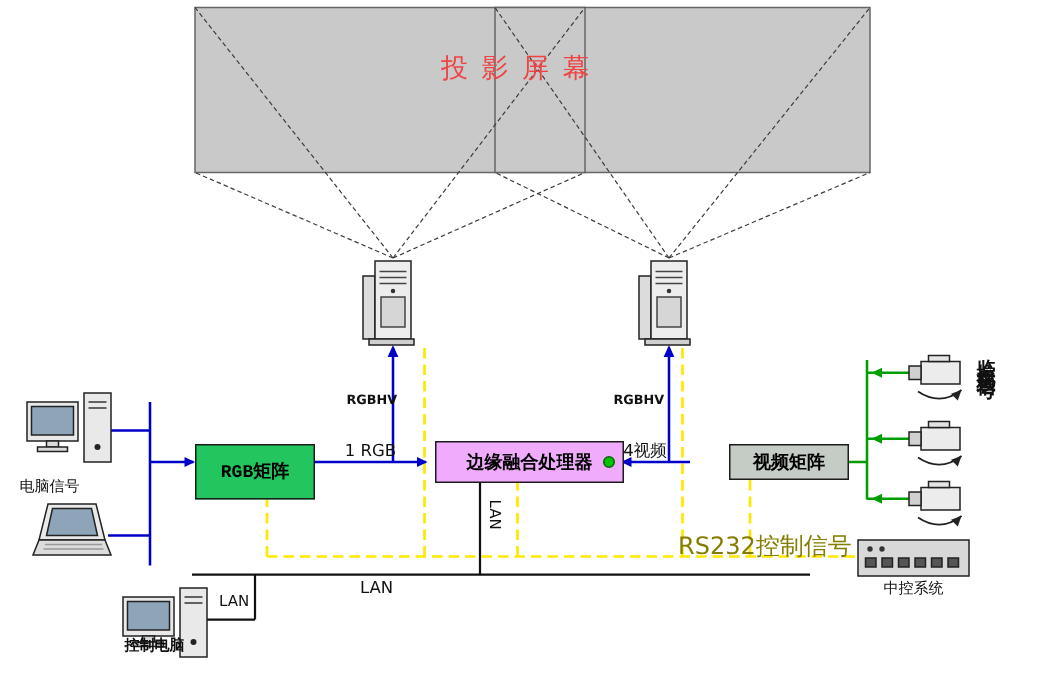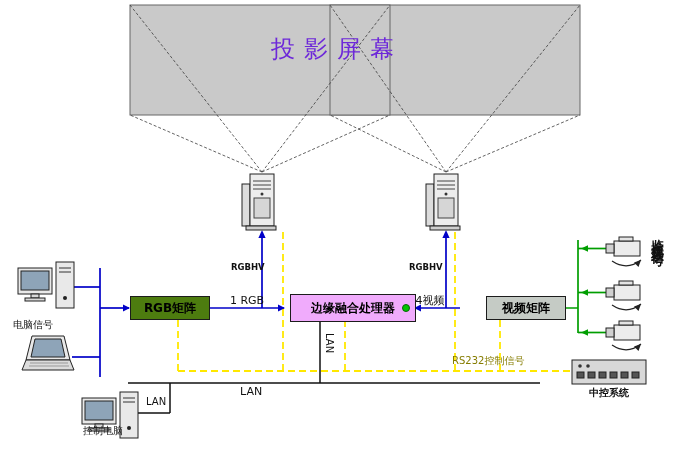"投影屏幕" .screen-title { color: #6d28d9 -> #ef4444; font-size: 24px -> 18px; left: 262px -> 273px }
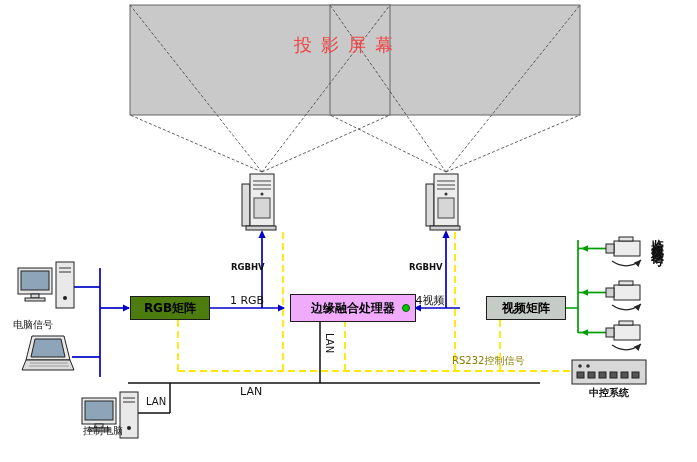"RGB矩阵" div.box { background: #4d7c0f -> #22c55e; font-family: none -> Liberation Mono, monospace; height: 24px -> 37px }
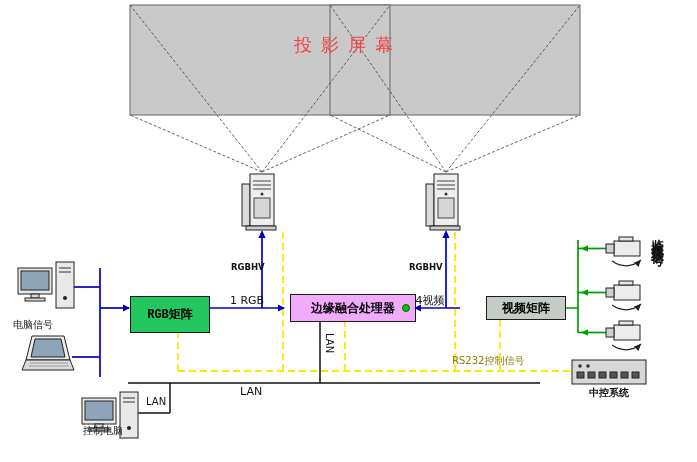"RS232控制信号" div.lbl { font-size: 10px -> 16px }
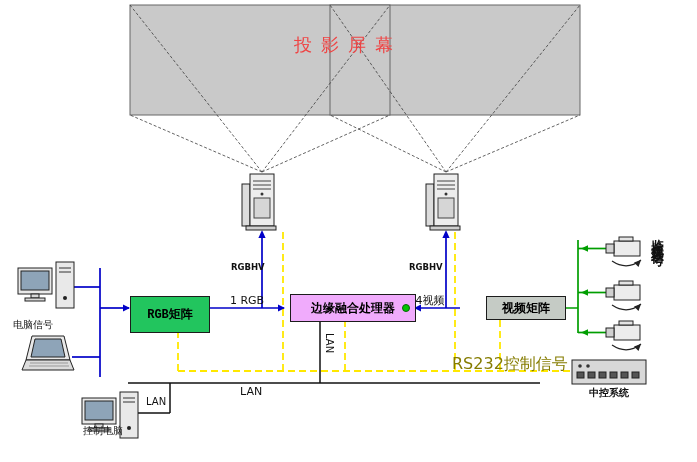"中控系统" div.lbl { font-weight: bold -> none }
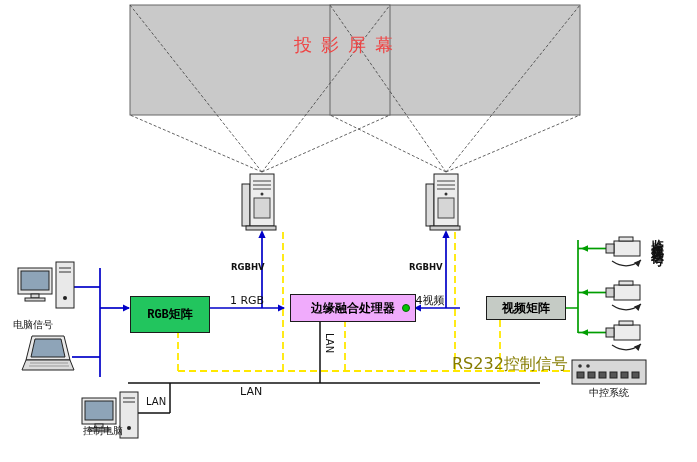"控制电脑" div.lbl { font-weight: normal -> bold }
